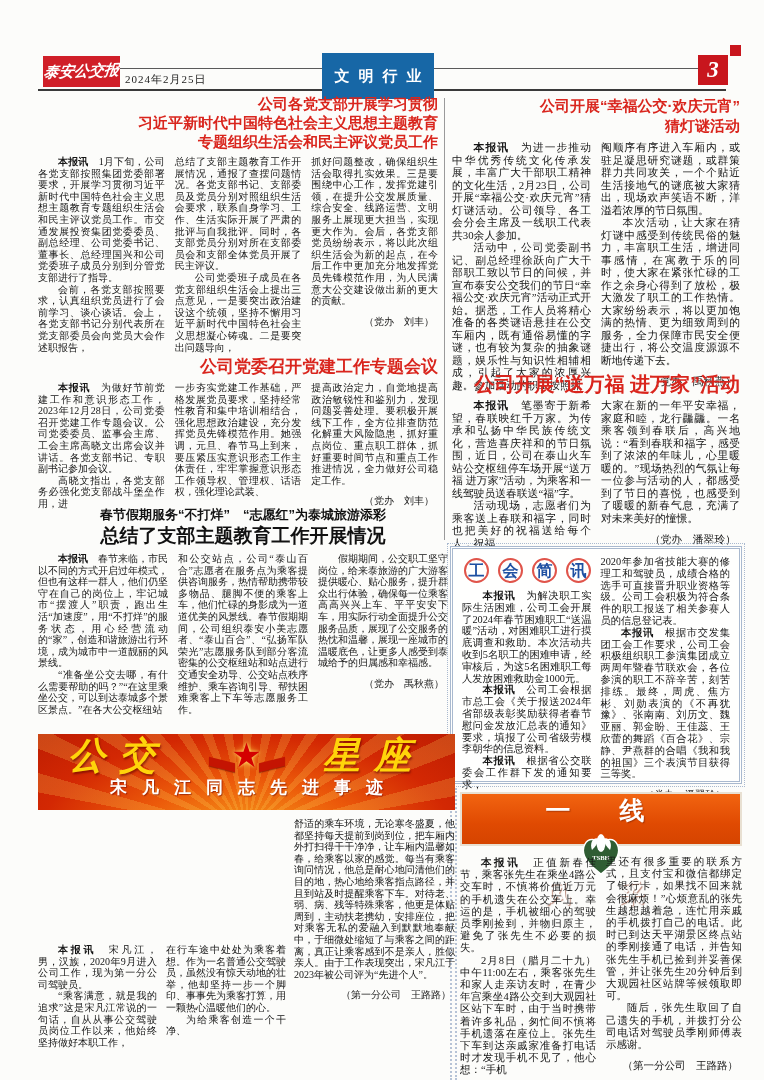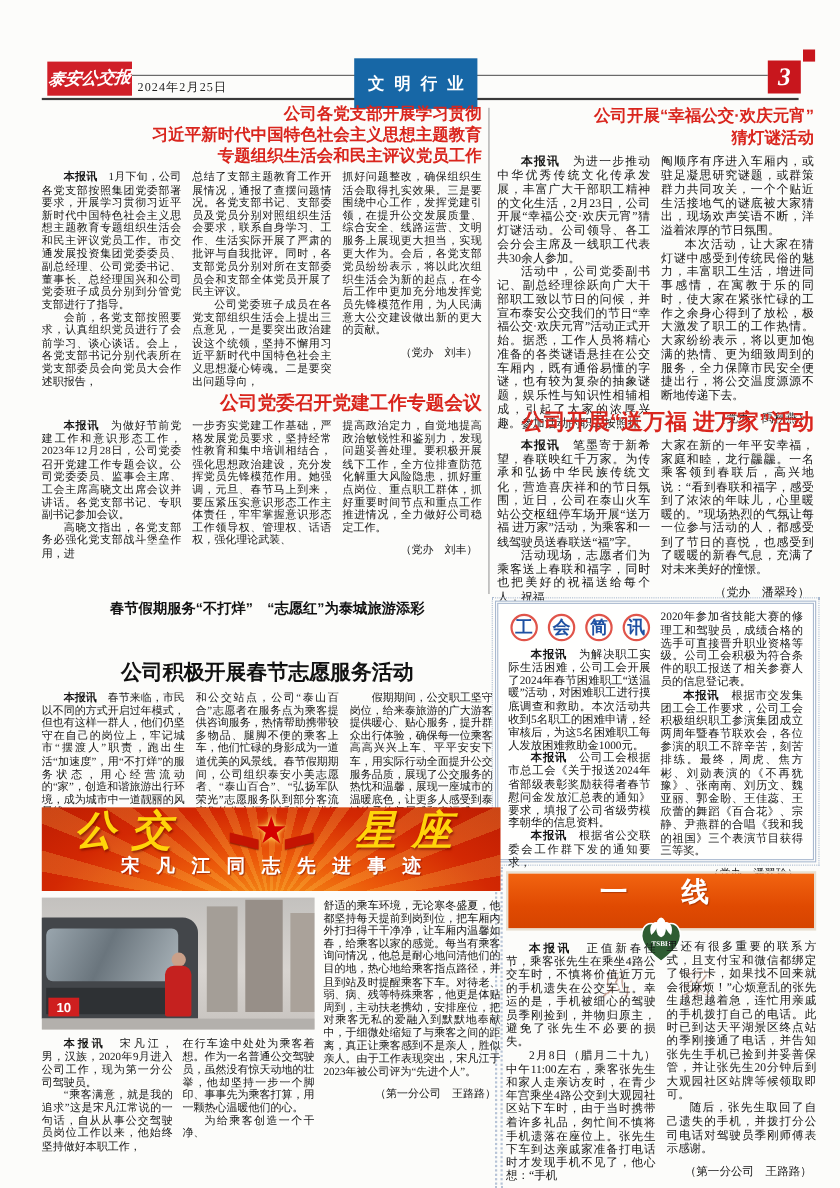"春节假期服务“不打烊” “志愿红”为泰城旅游添彩" .btitle { margin-top: 38px -> none }
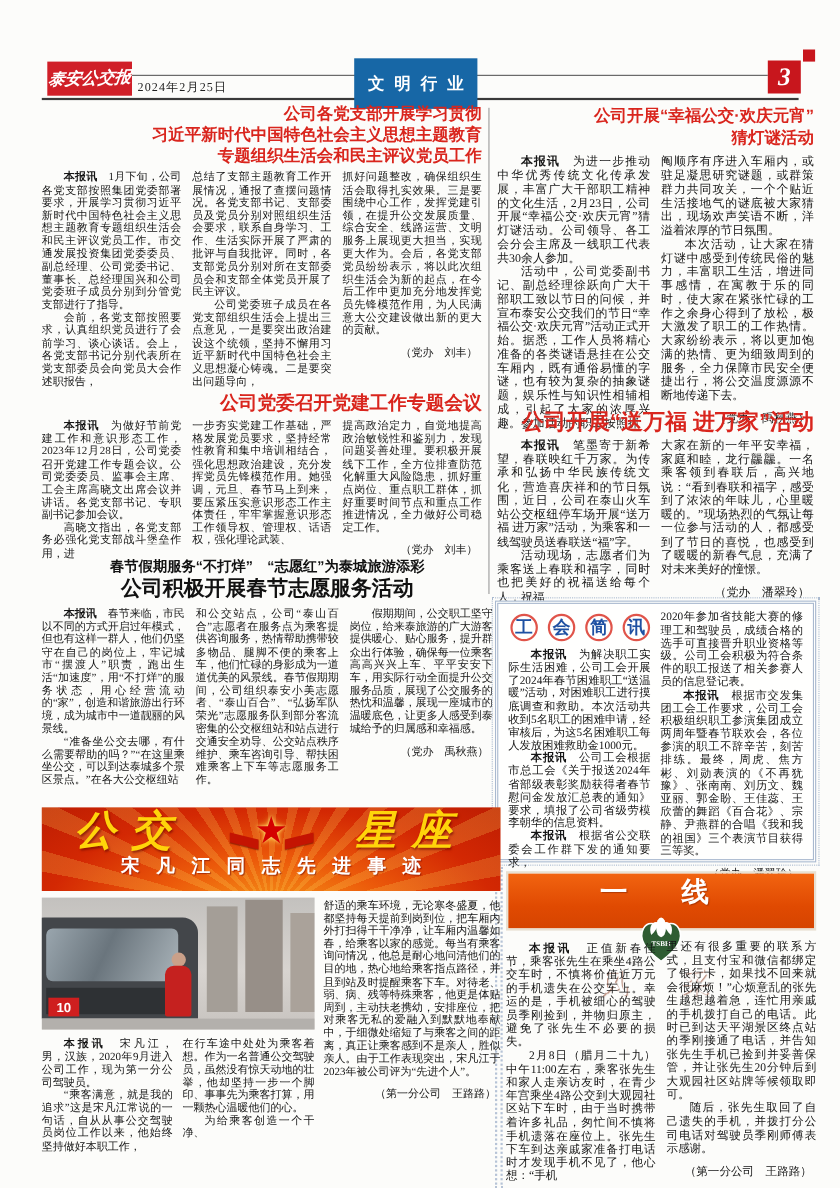"公司积极开展春节志愿服务活动" h2.btitle { text: 公司积极开展春节志愿服务活动 -> 总结了支部主题教育工作开展情况 }
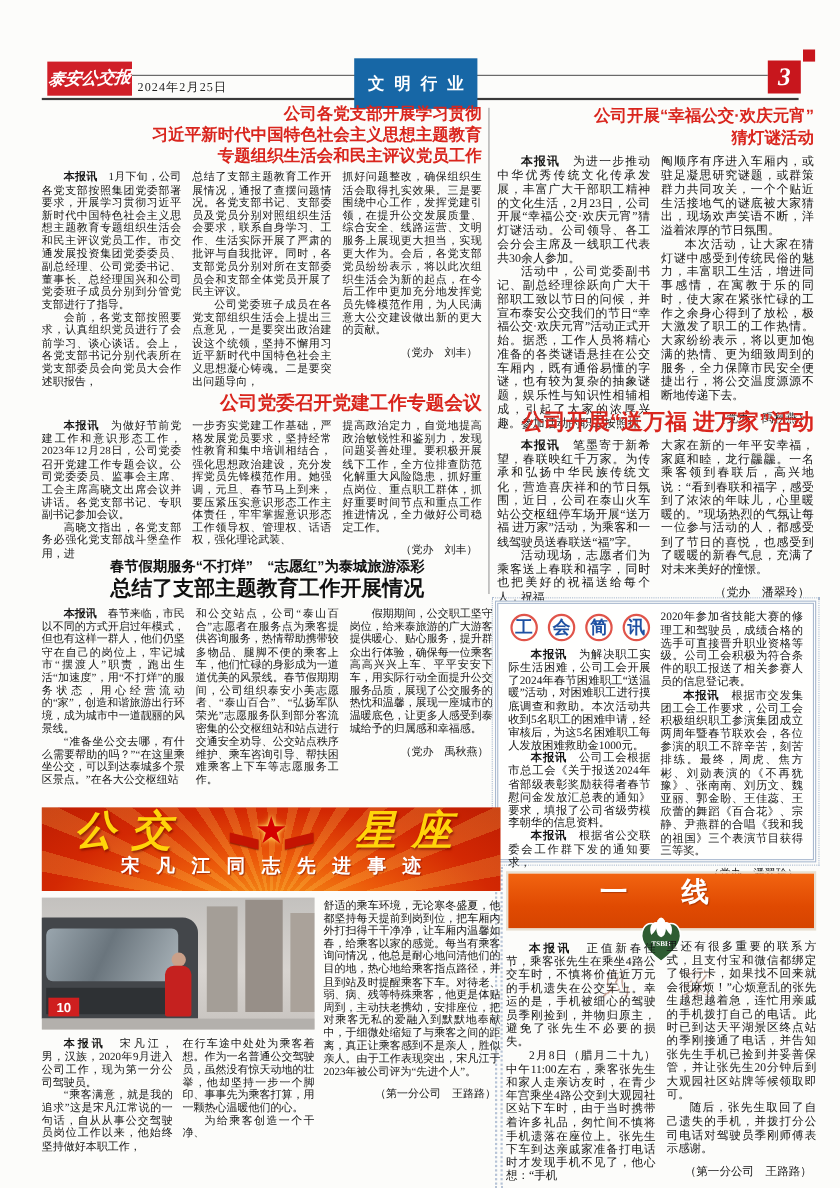"10" figure.photo { html: <figure> <div></div> <div></div> <div></div> <div> <div></div> <div></div> </div> <div></div> <div></div> <div></div> <div>10</div> </figure> -> none }
